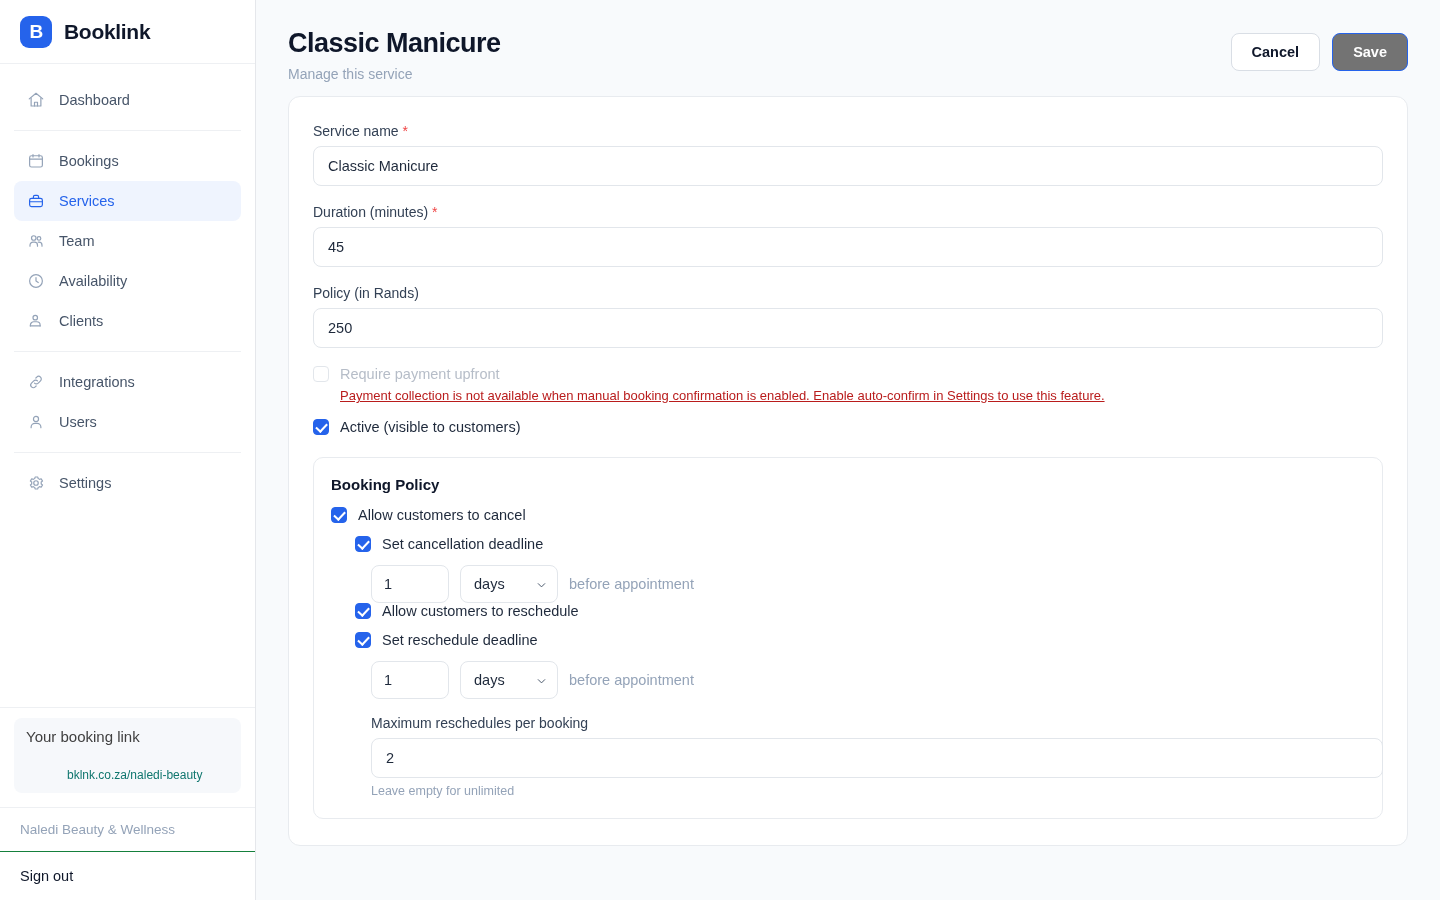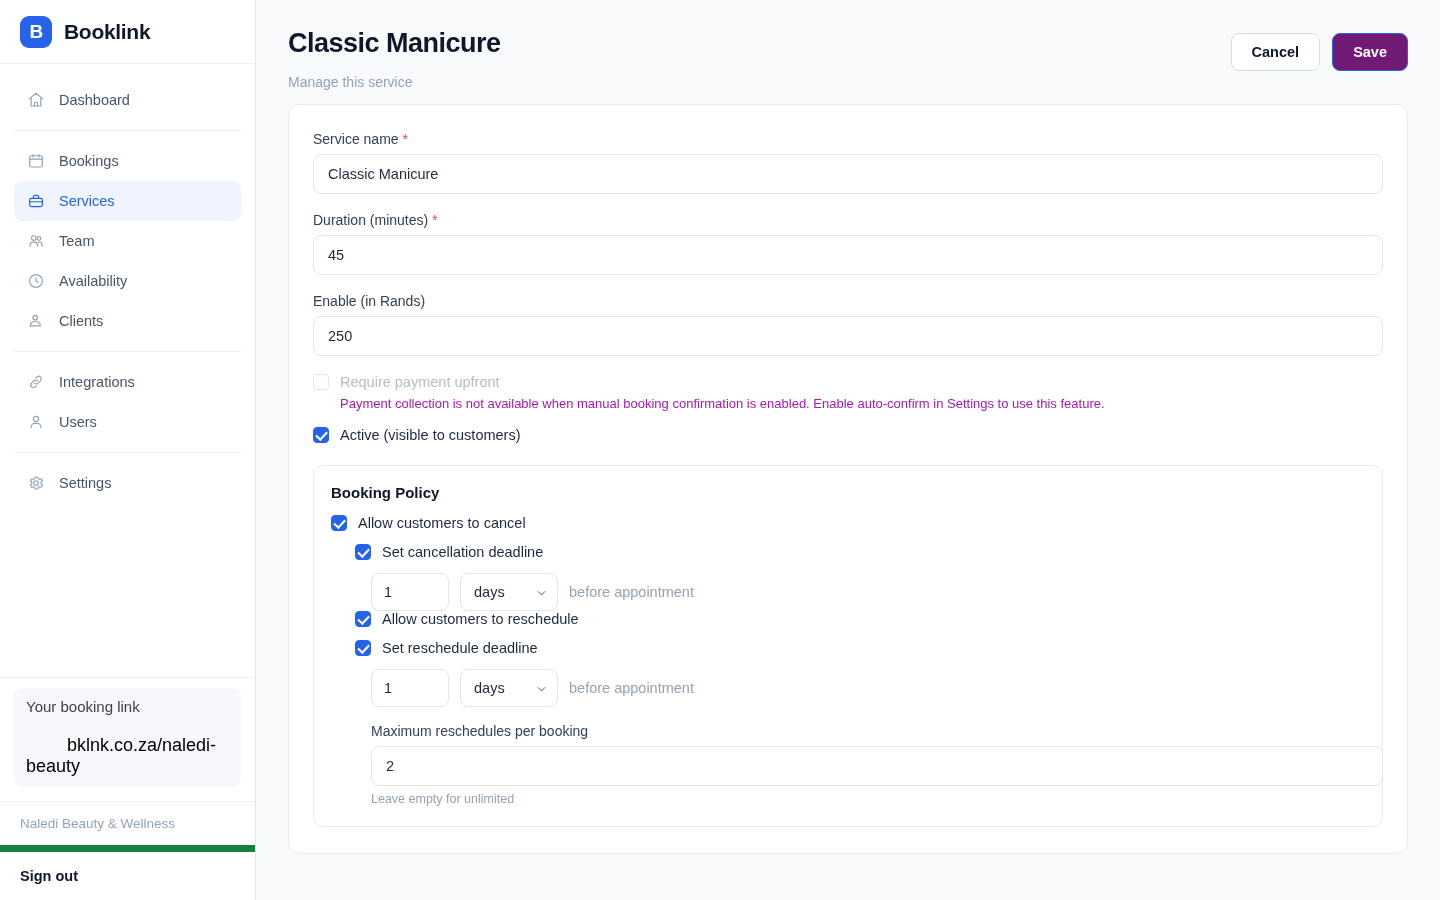"Save" .btn-save { background: #701a75 -> #737373 }
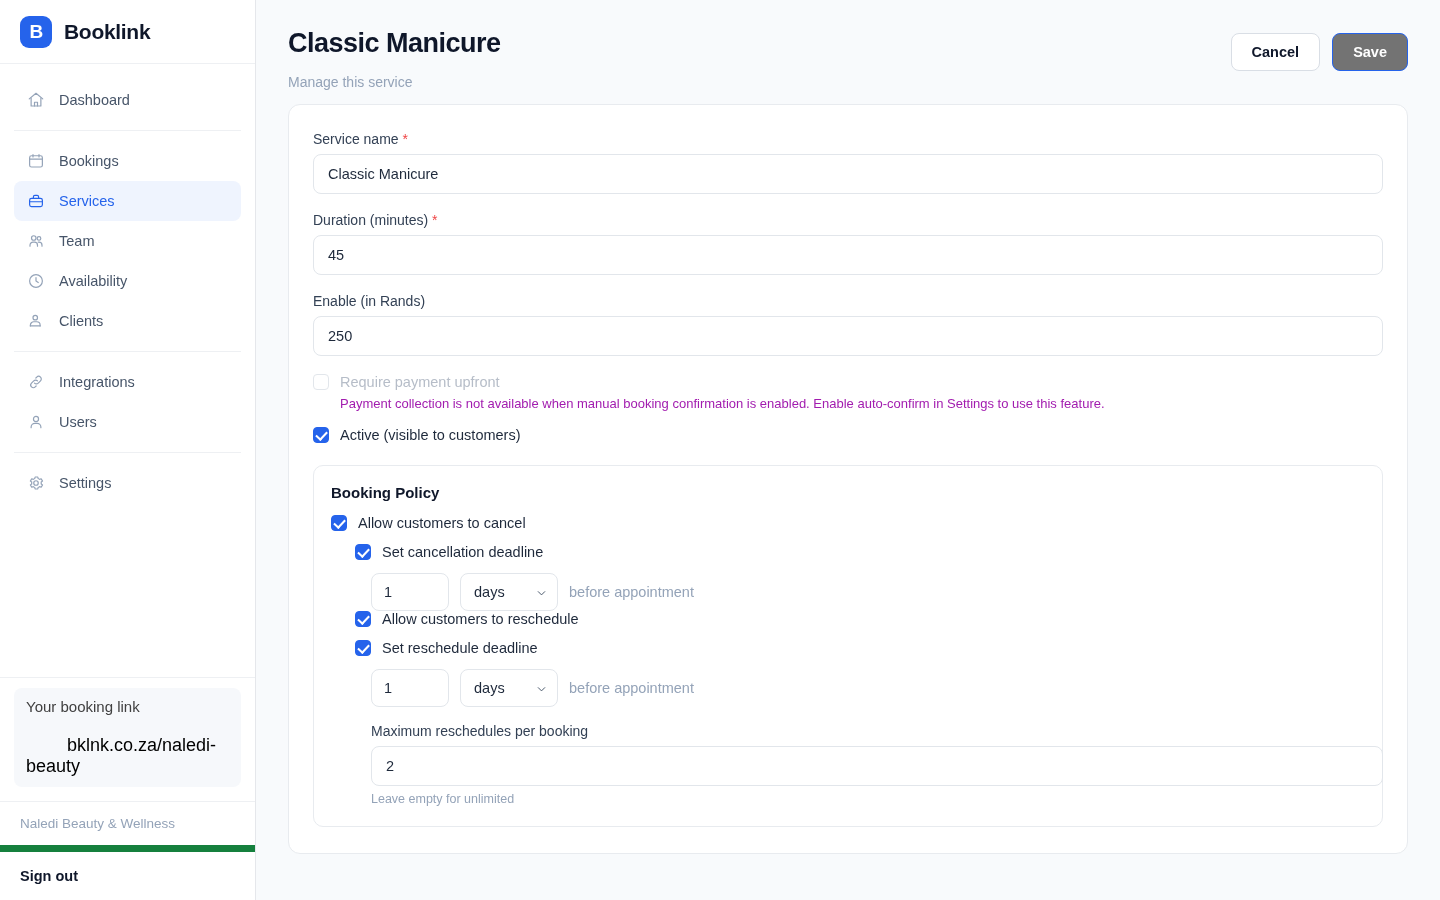"Manage this service" .page-sub { margin-top: 15px -> 7px }
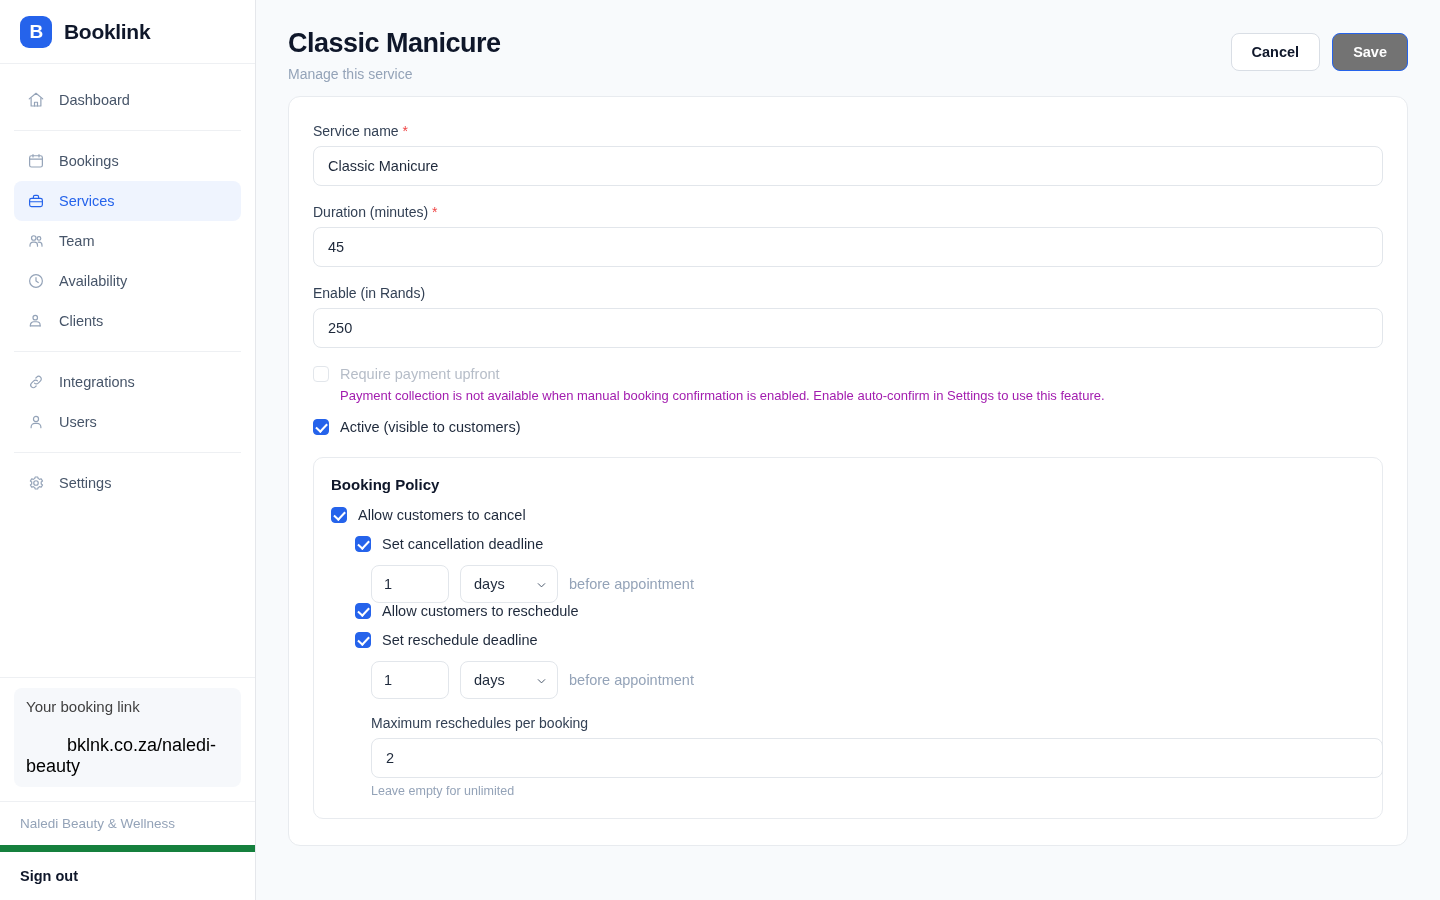"Enable (in Rands)" label.label { text: Enable -> Policy }
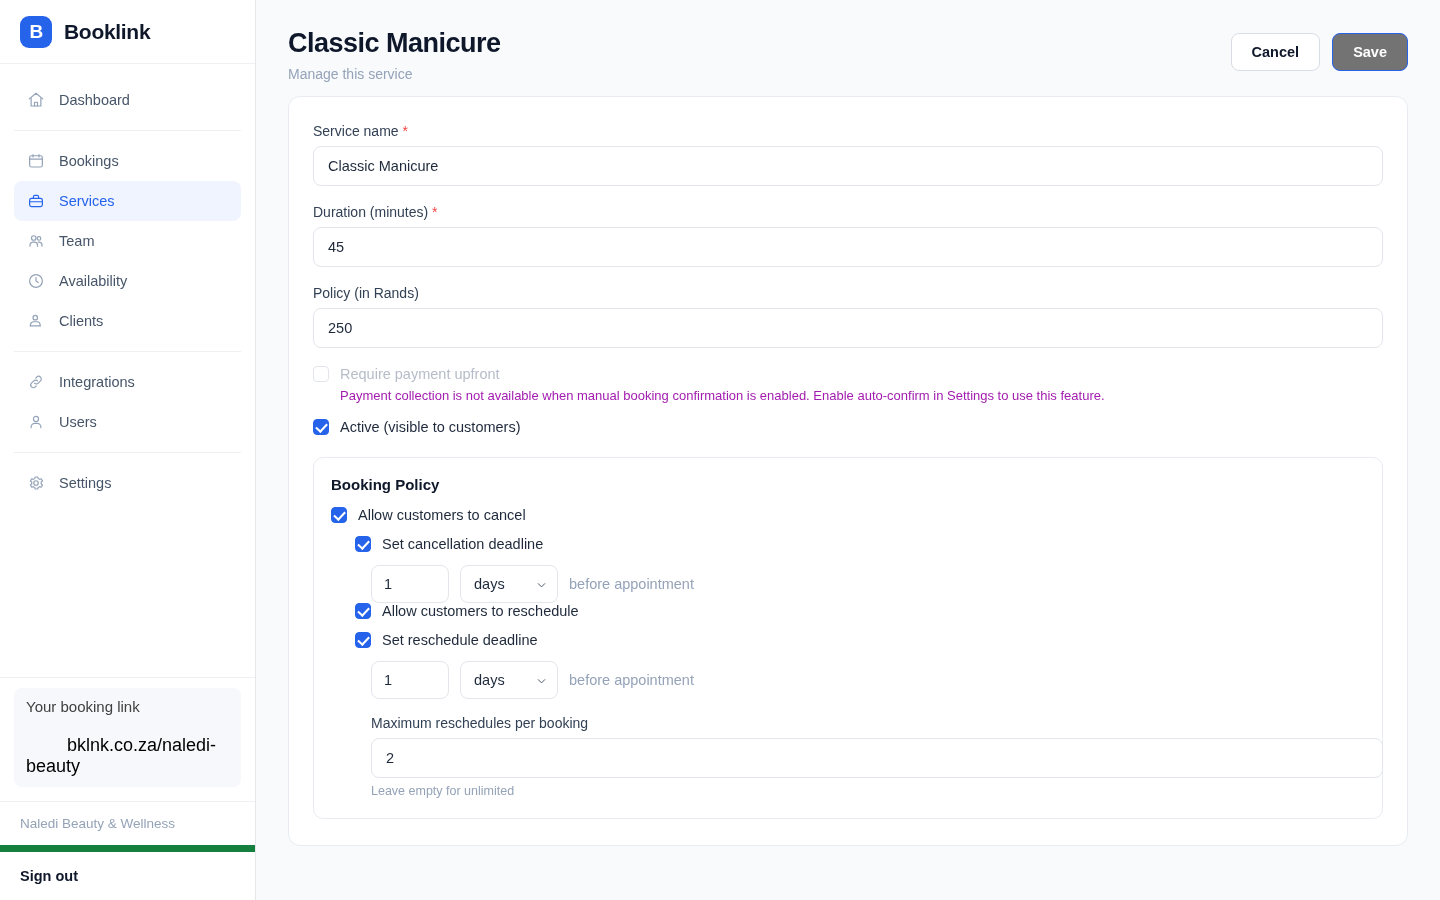"Payment collection is not available" .warn-note { color: #a21caf -> #b91c1c; text-decoration: none -> underline }
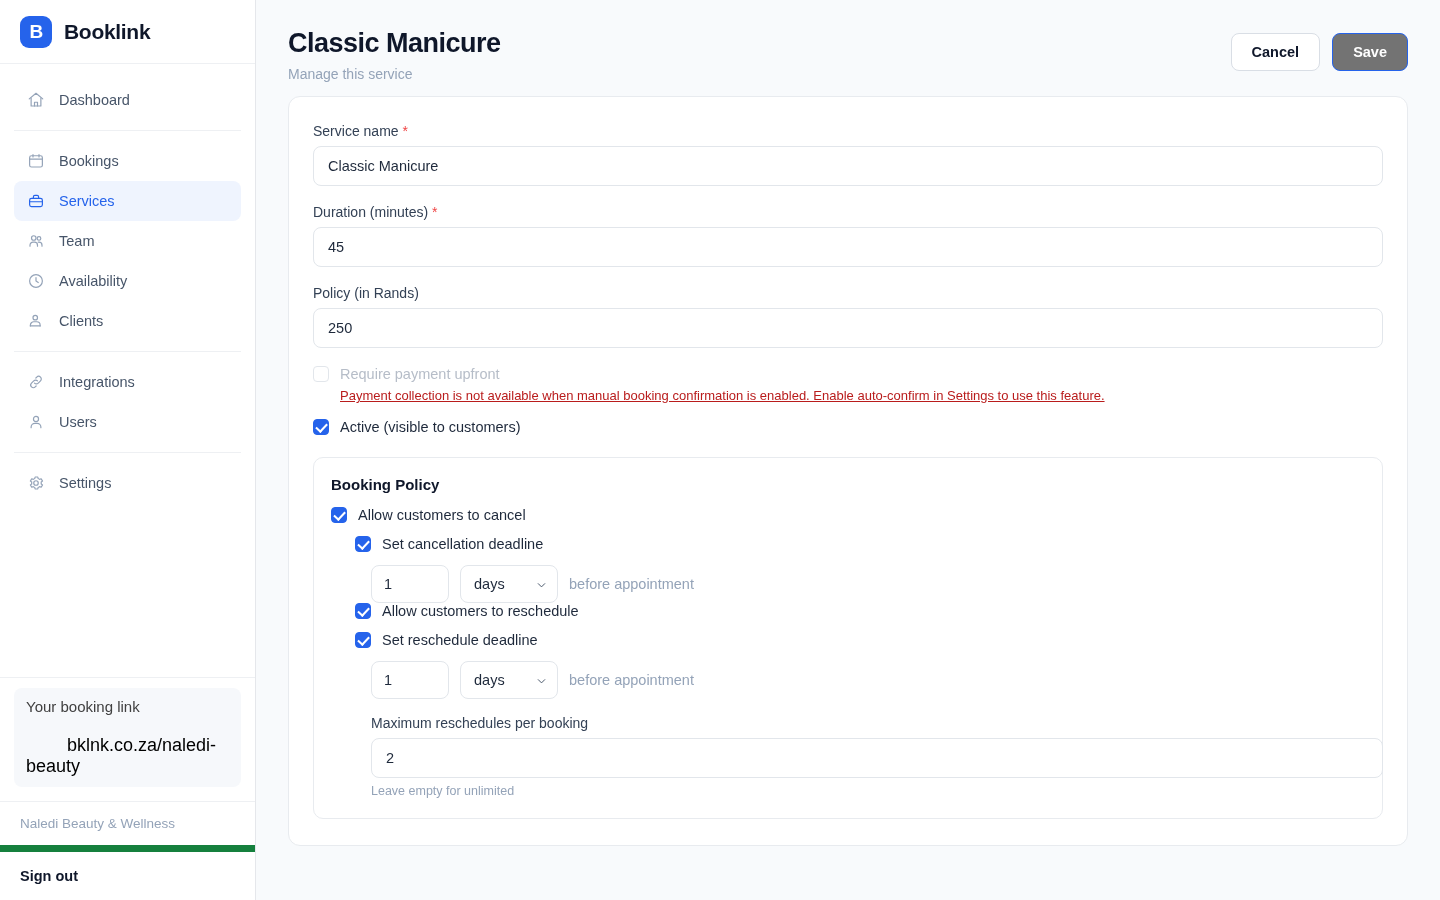"bklnk.co.za/naledi-beauty" .booking-link .bl-url { color: #000000 -> #0f766e; font-size: 18px -> 12px }
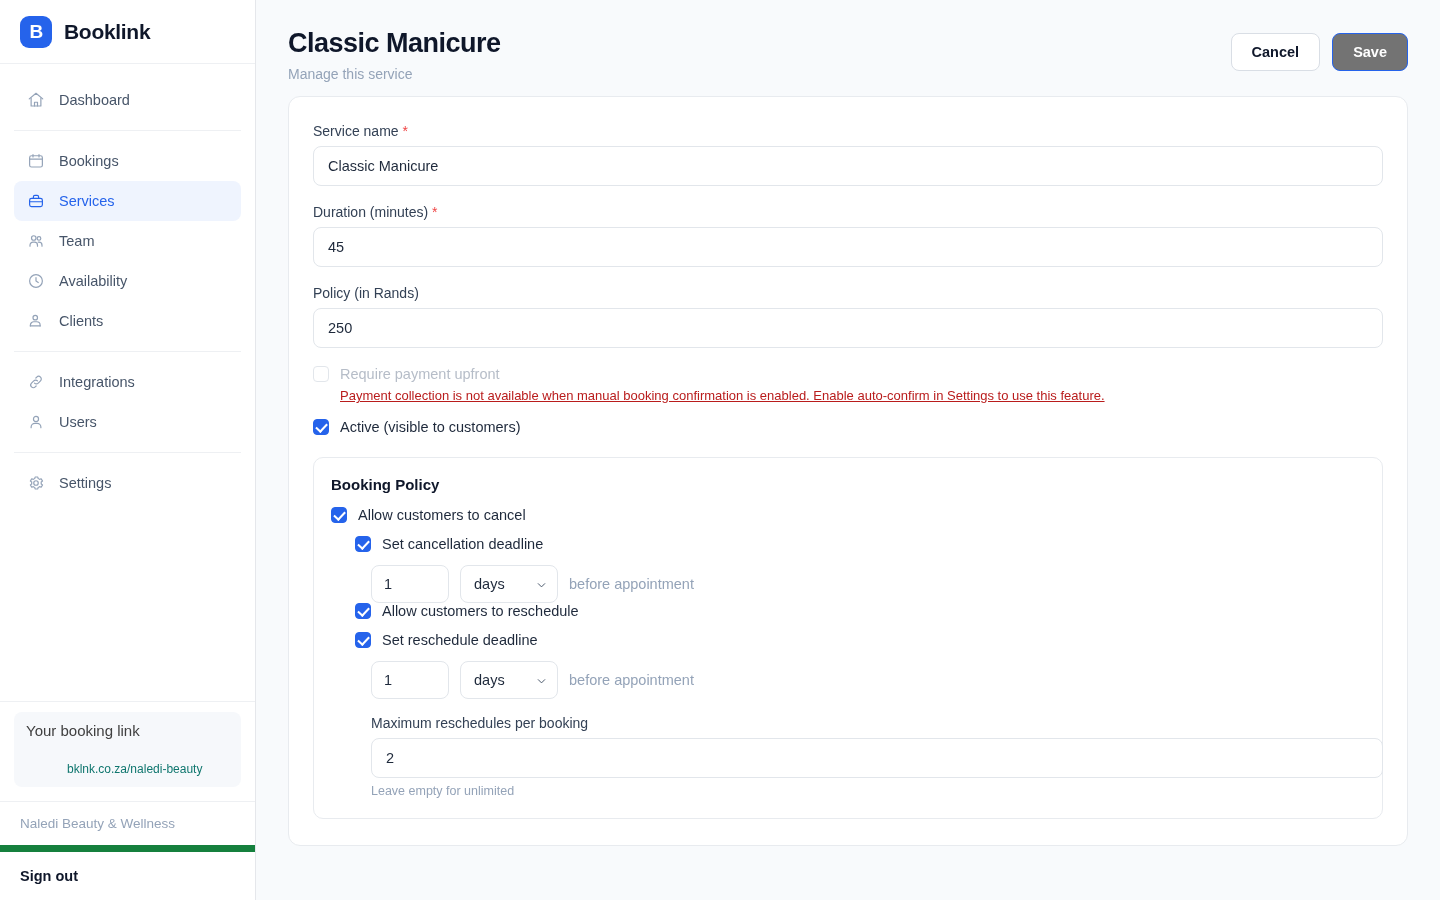"Sign out" .signout-row { border-top: 7px solid #15803d -> 1px solid #15803d; font-weight: 700 -> 400 }
